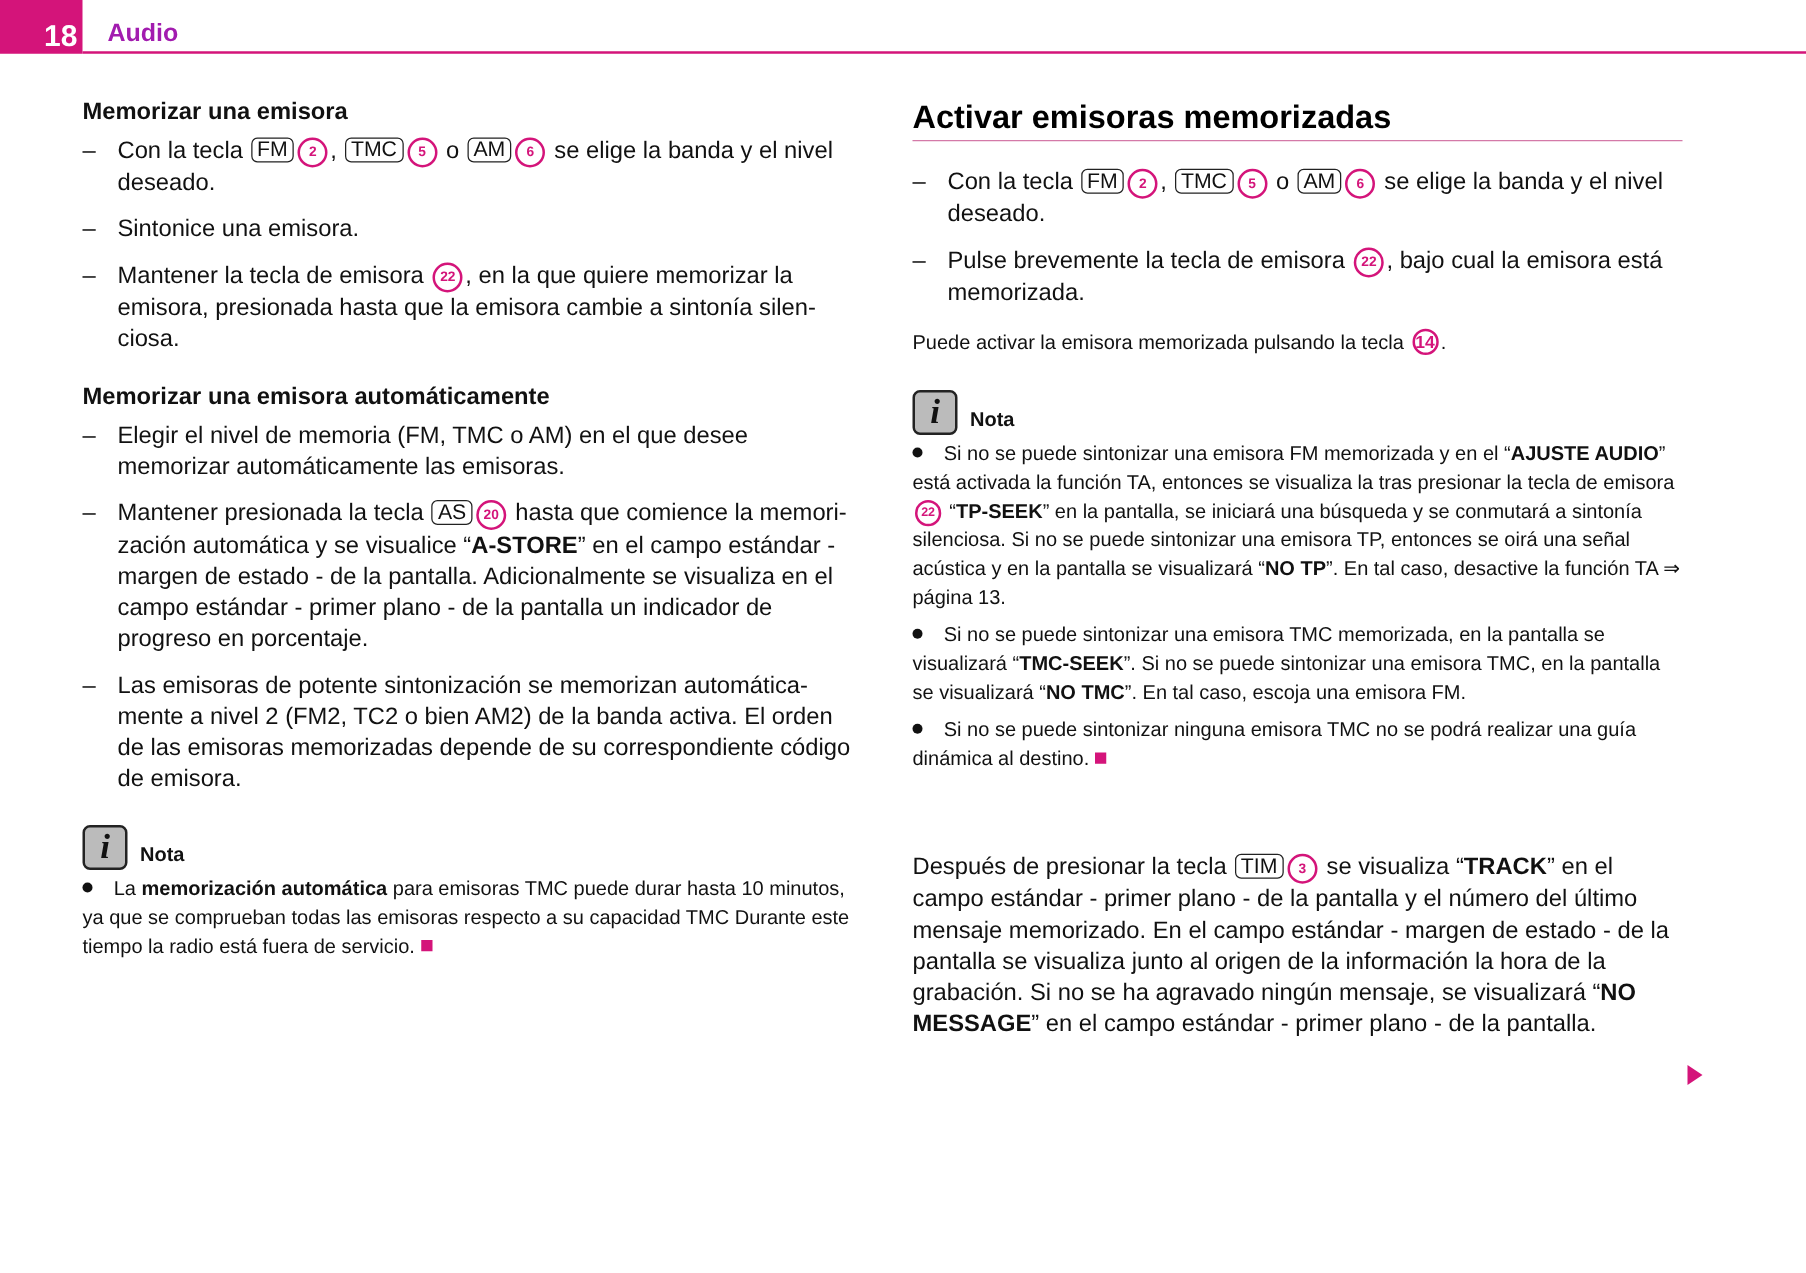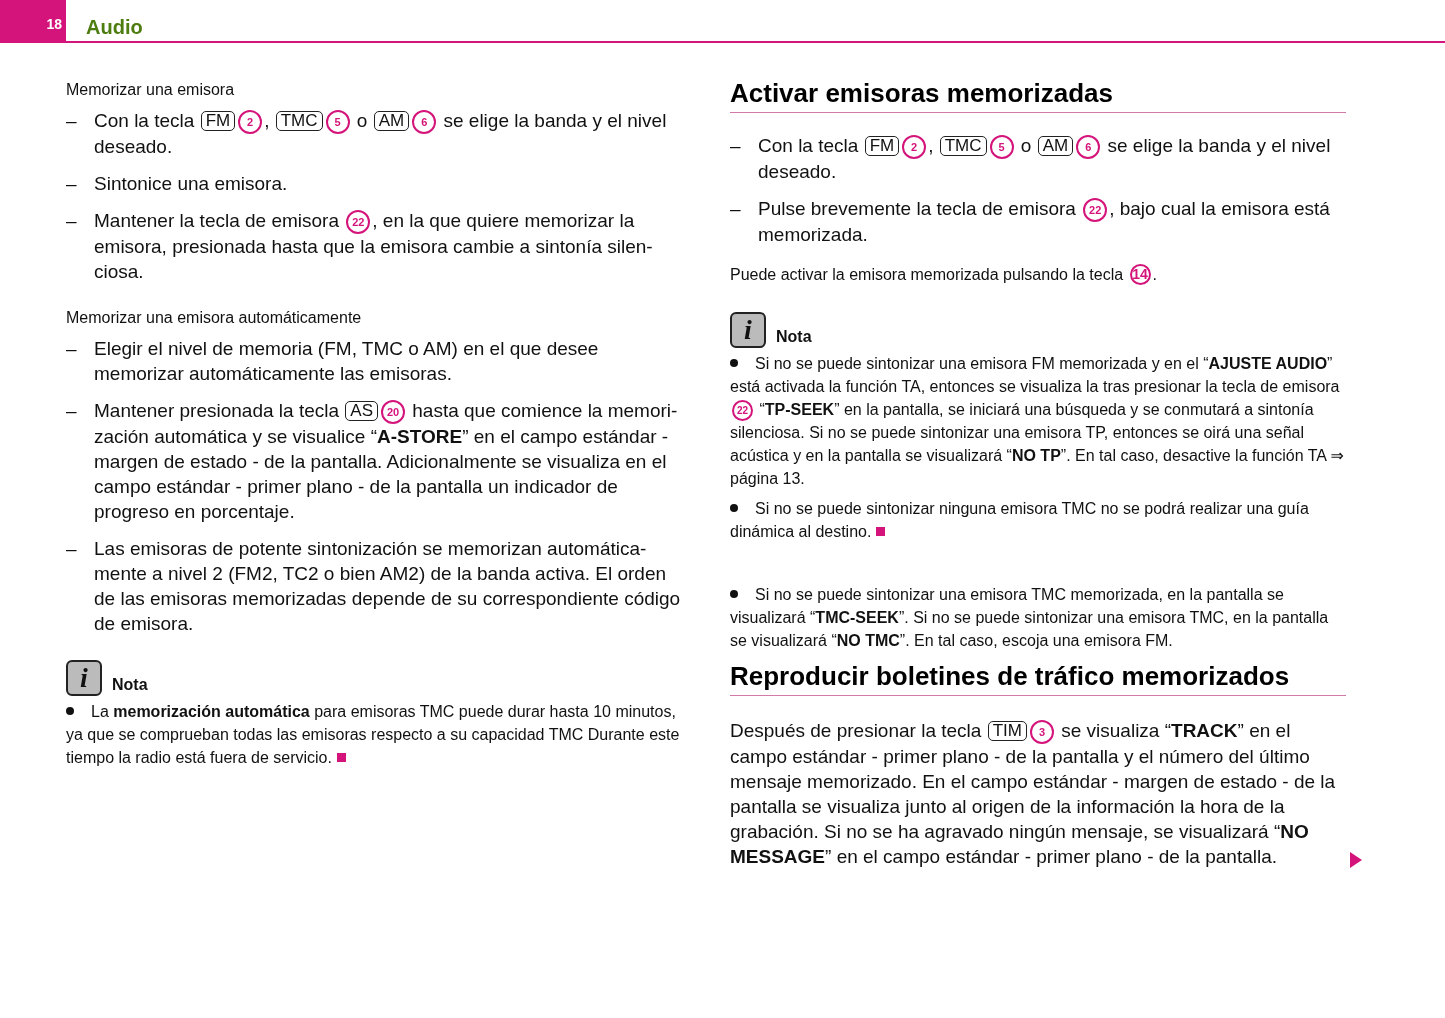"18" .hdr-num { font-size: 14px -> 24px }
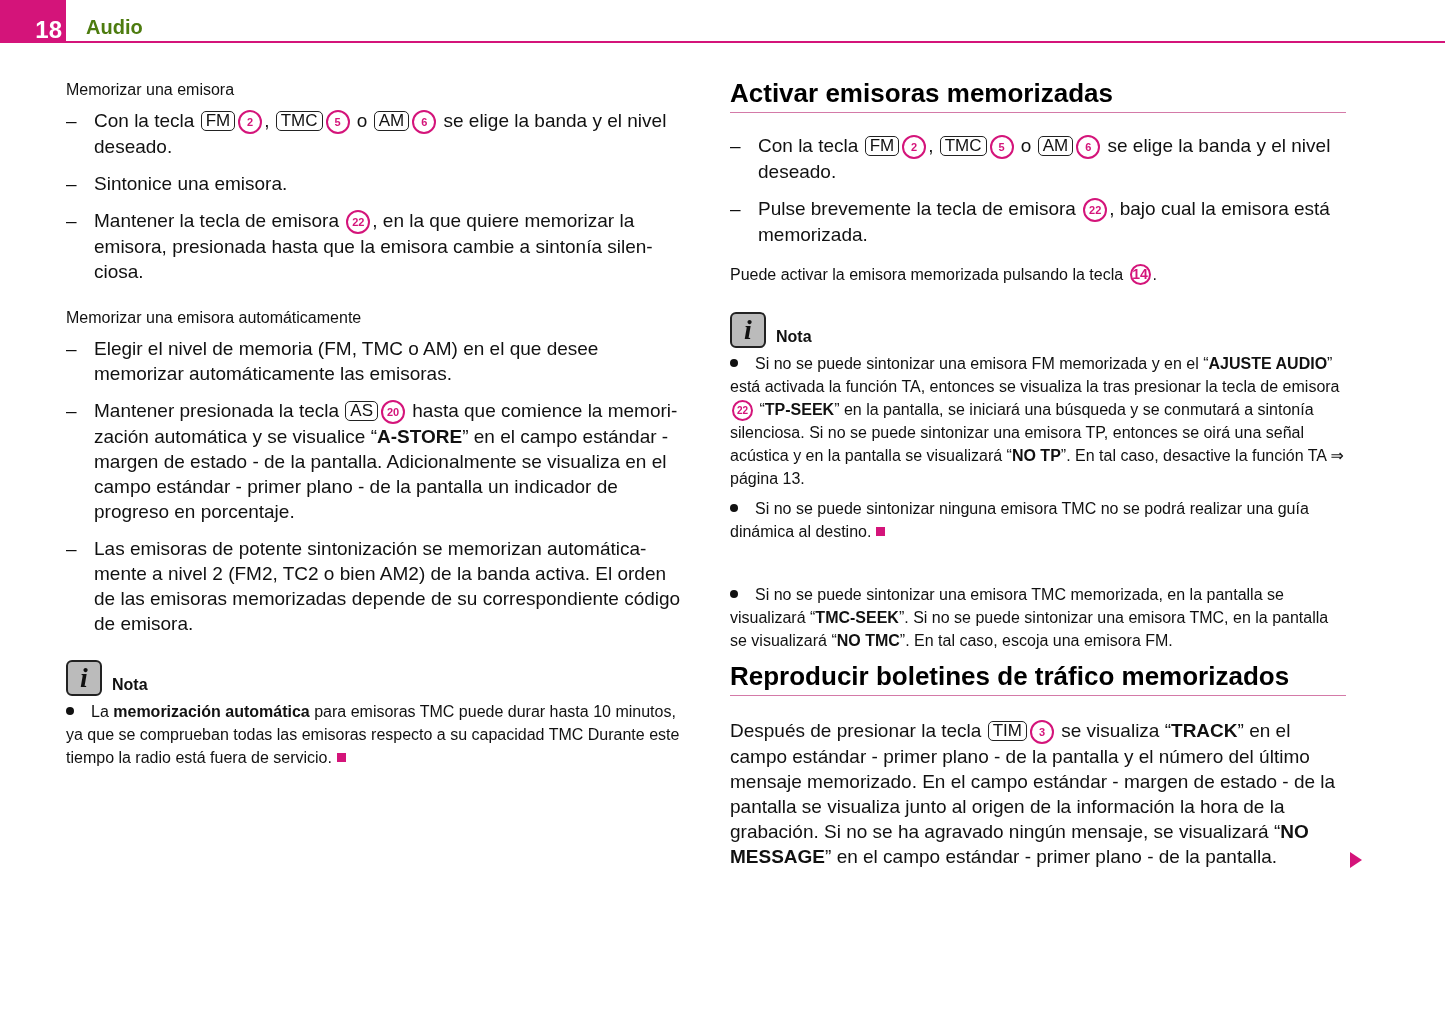"Audio" .hdr-title { color: #4d7c0f -> #a21caf }
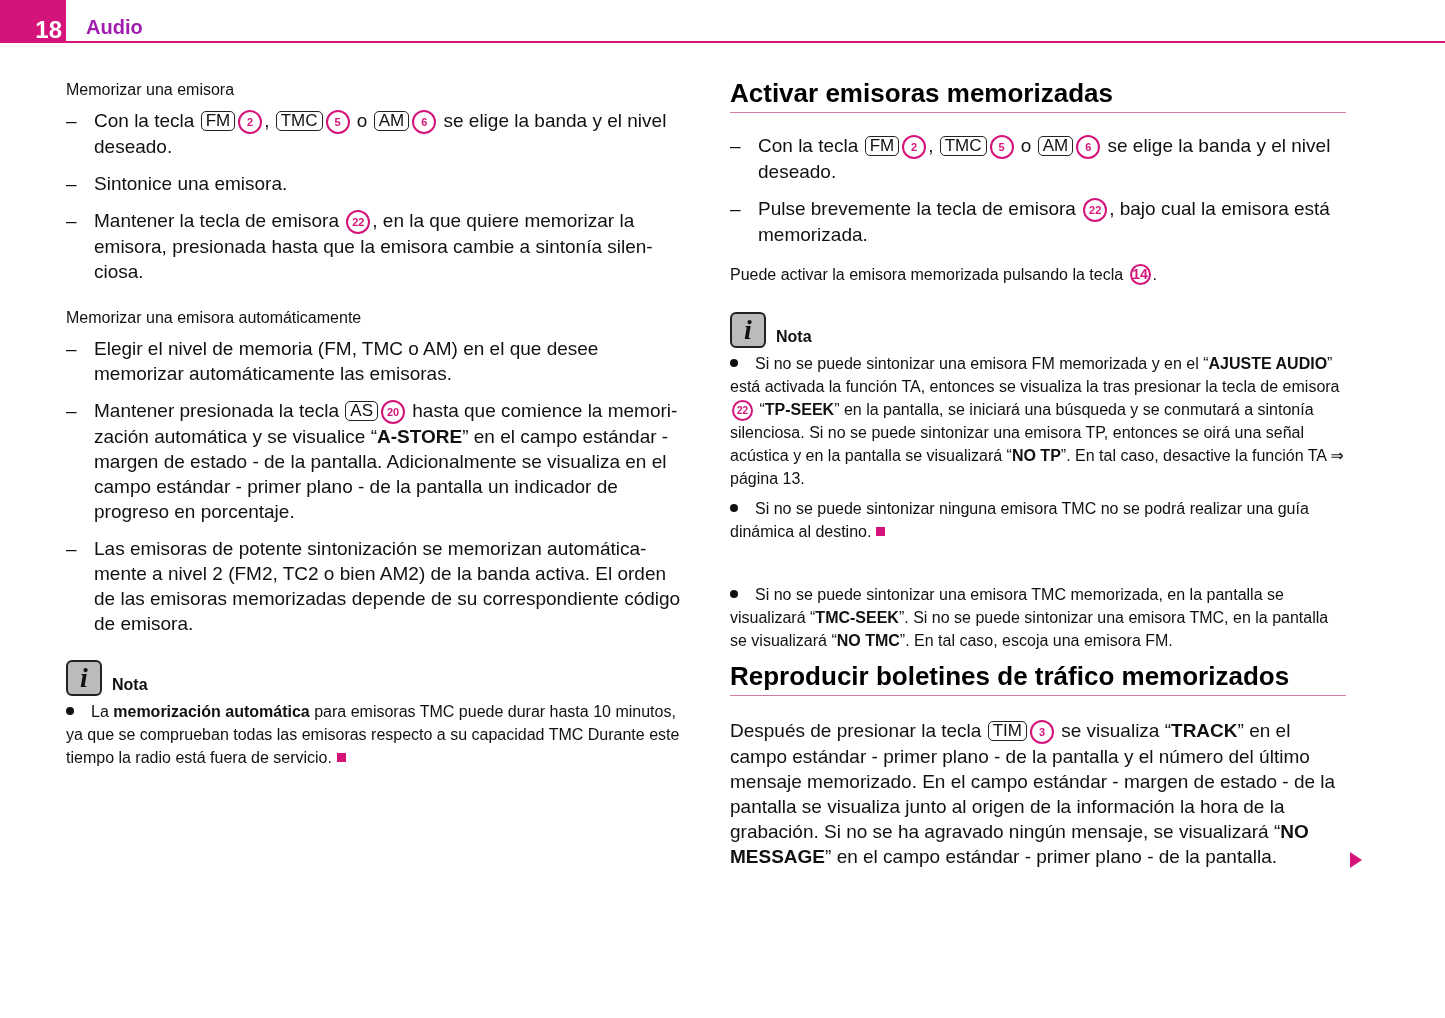"Memorizar una emisora" h3.sub { font-size: 16px -> 19px; font-weight: normal -> bold }
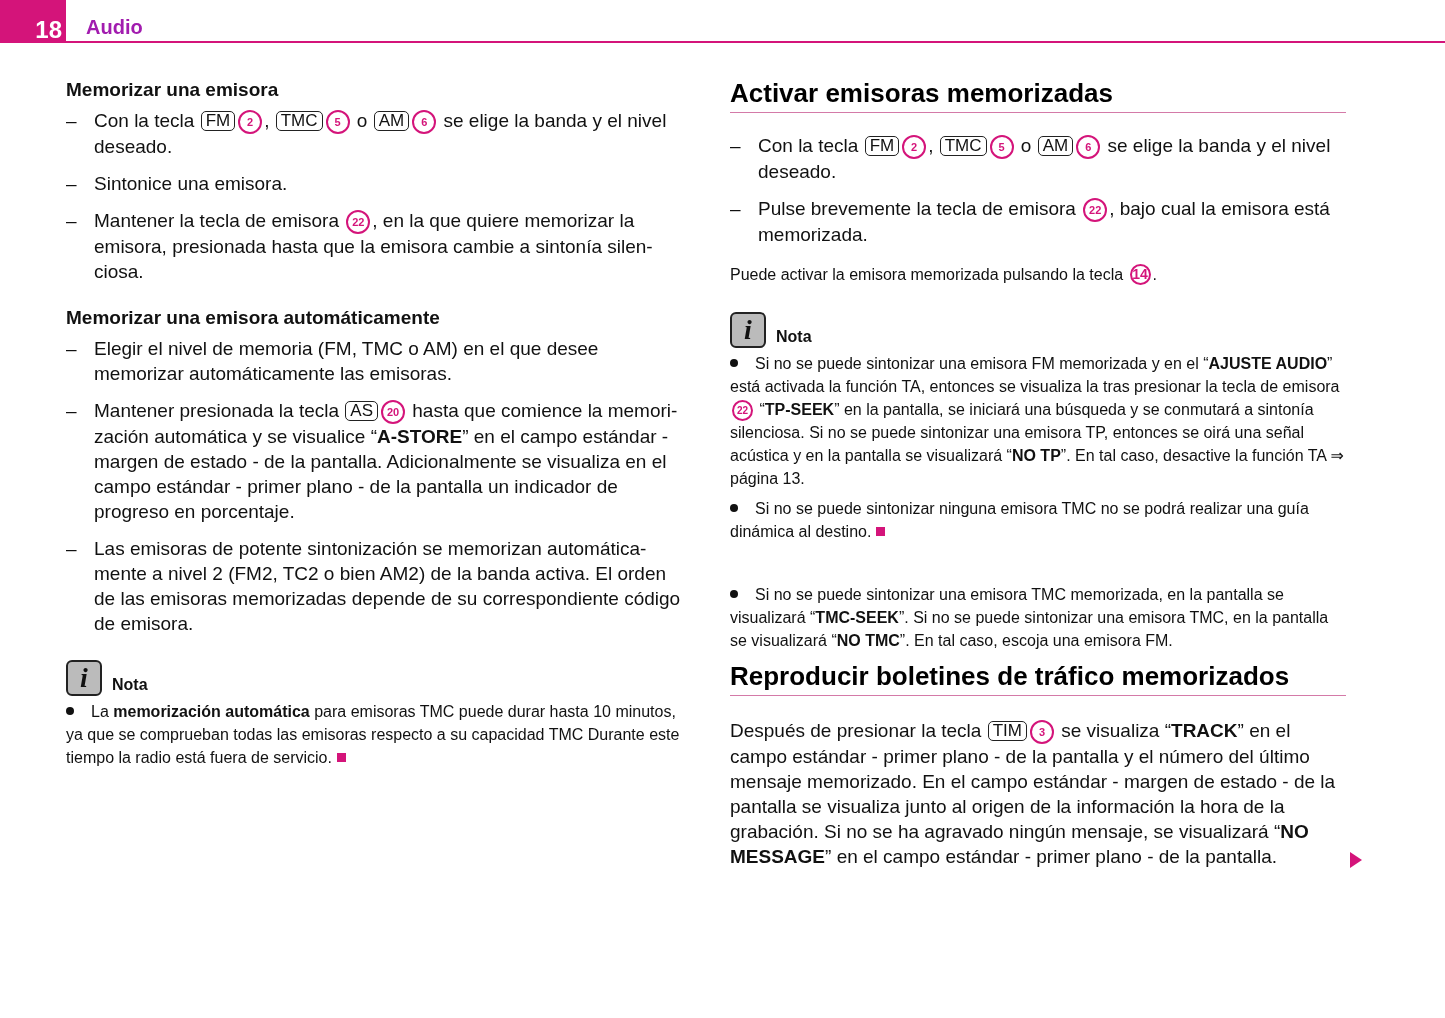"Si no se puede sintonizar ninguna" p.bullet { order: before "Si no se puede sintonizar una emisora TMC" -> after "Si no se puede sintonizar una emisora TMC" }
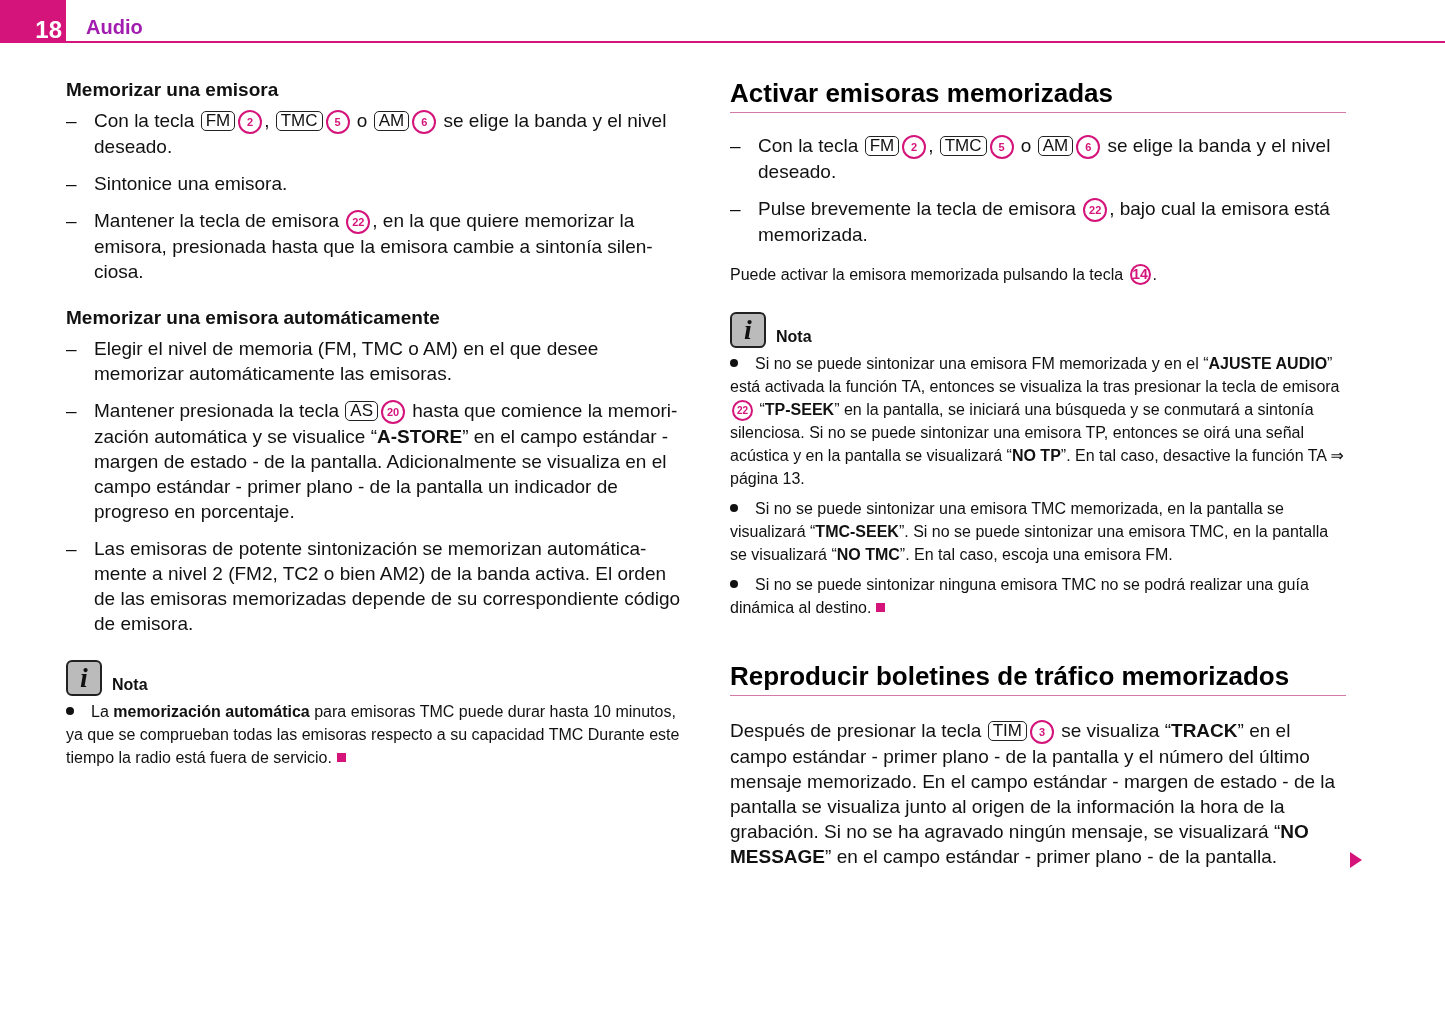"Reproducir boletines de tráfico" h2.sec { html: <h2>Reproducir boletines de tráfico memorizados</h2> -> none }
